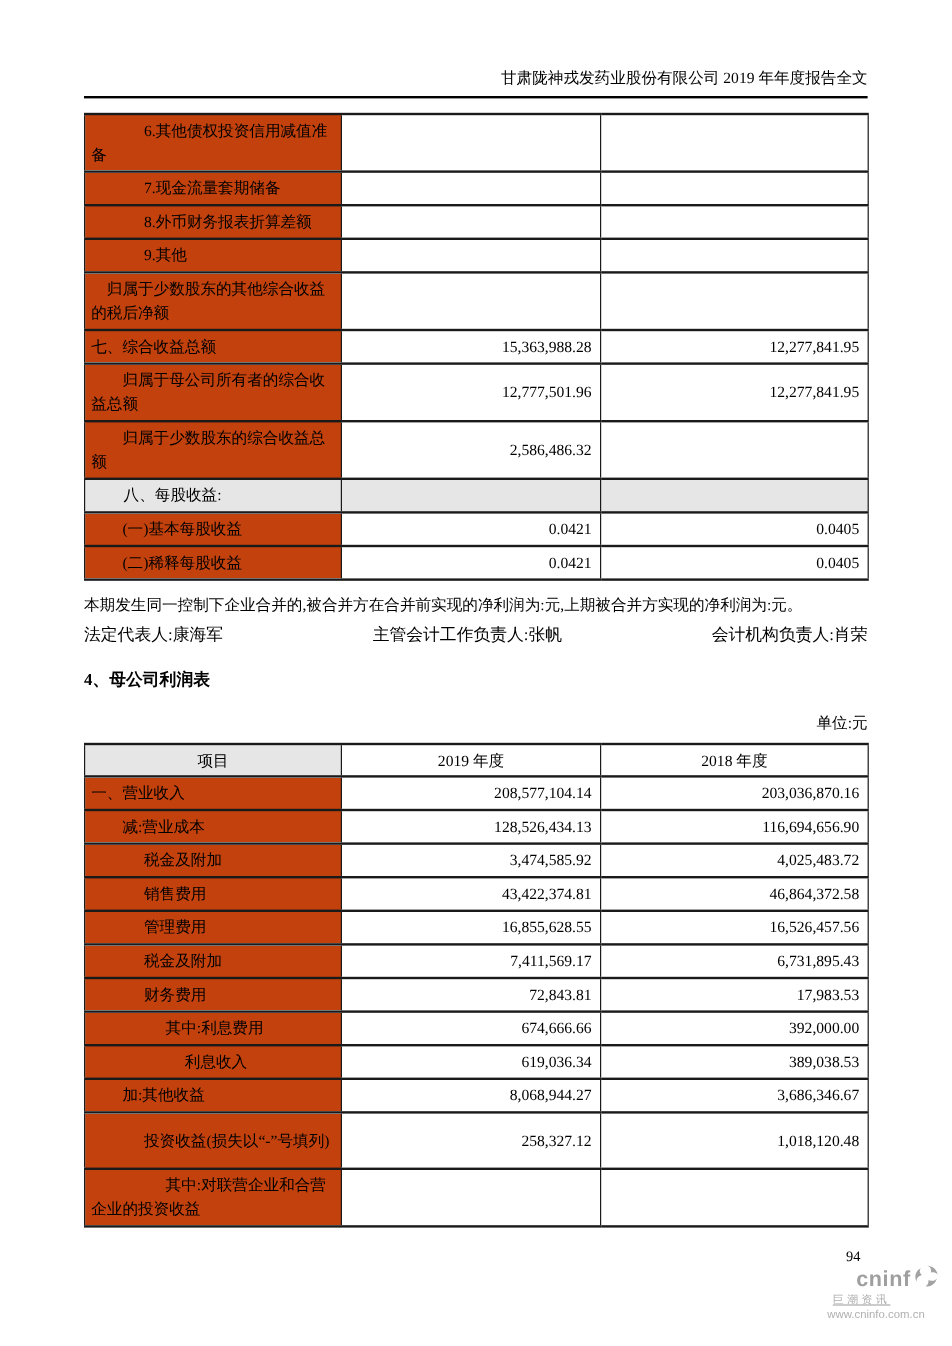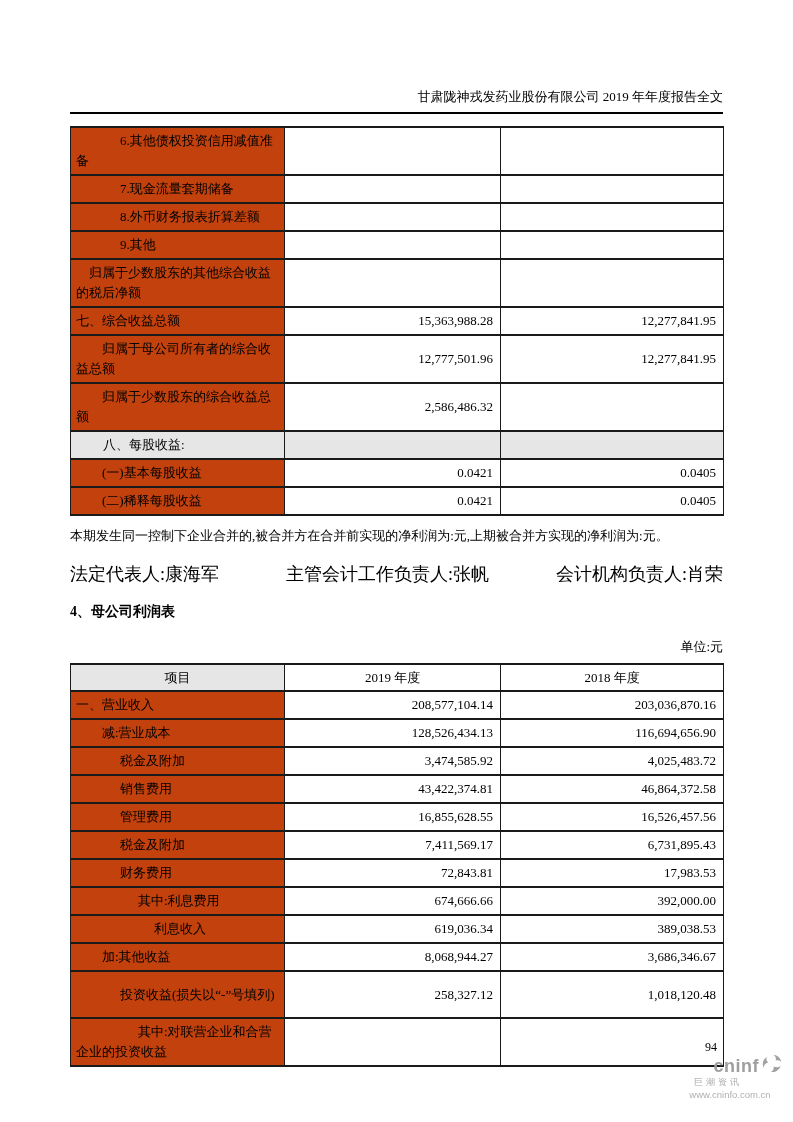"甘肃陇神戎发药业股份有限公司 2019 年年度报告全文" .doc-header { padding-top: 87px -> 55px }
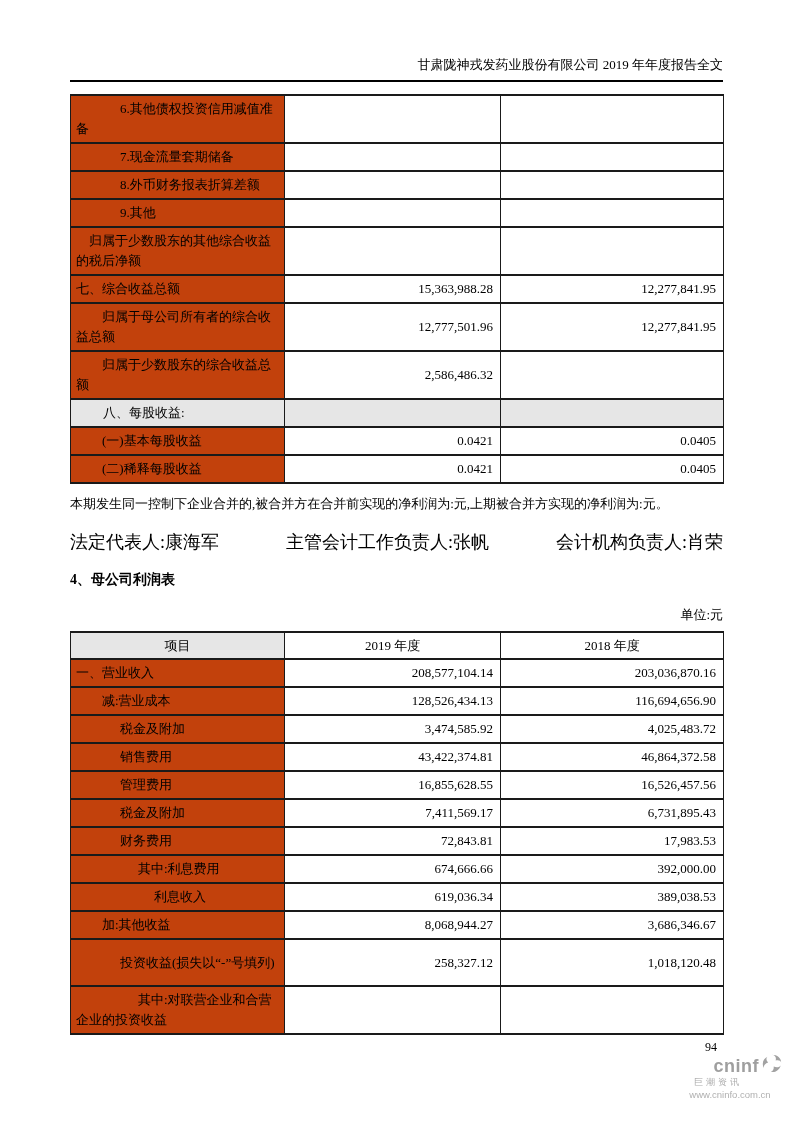"法定代表人:康海军" .signatories { font-size: 18px -> 14px; margin-top: 18px -> 6px }
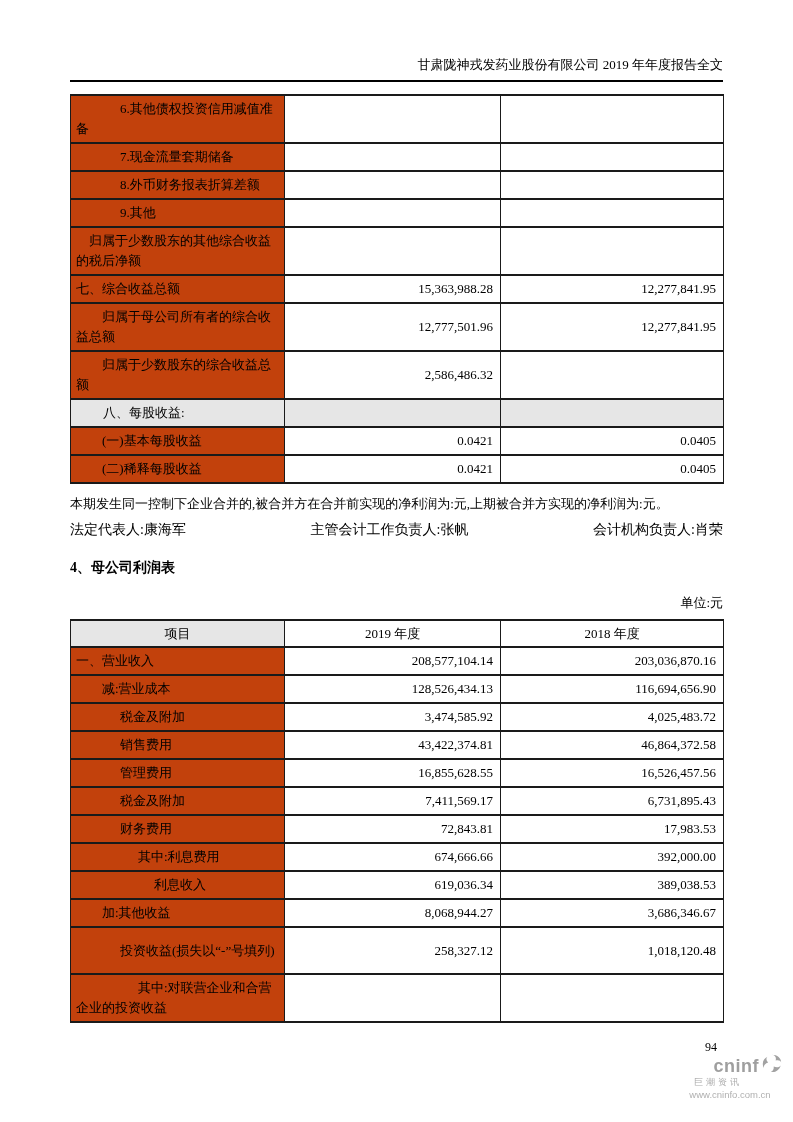"巨潮资讯" .logo-cn { text-decoration: none -> underline }
